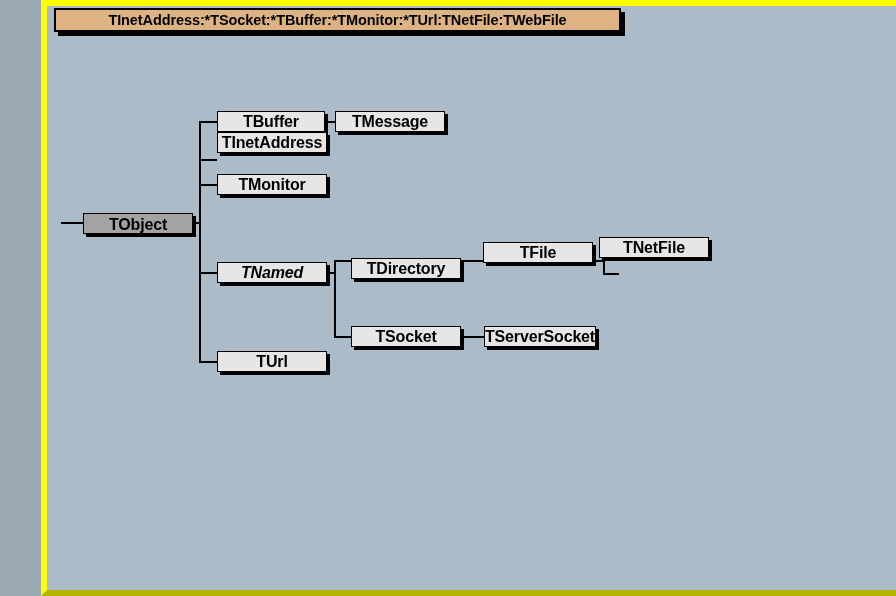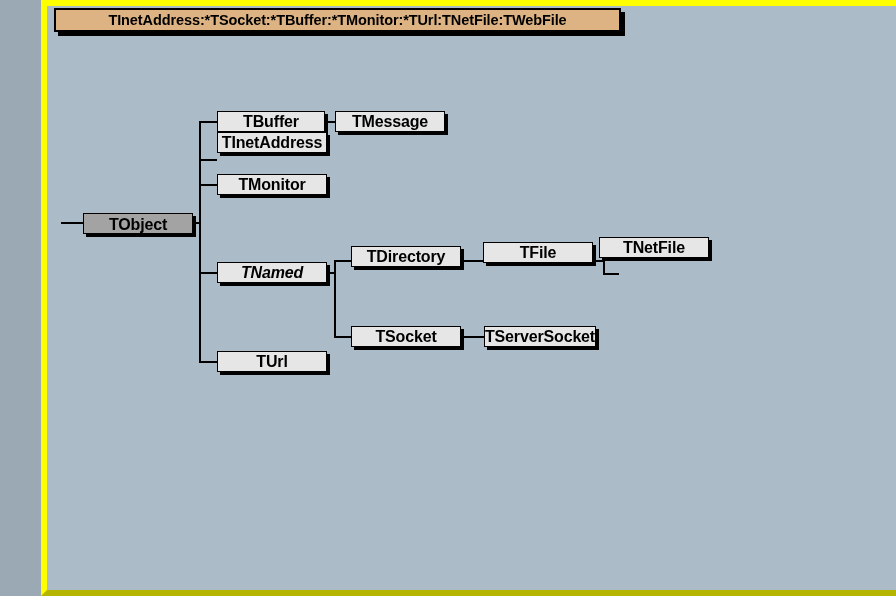"TDirectory" div.node { top: 240px -> 252px }
